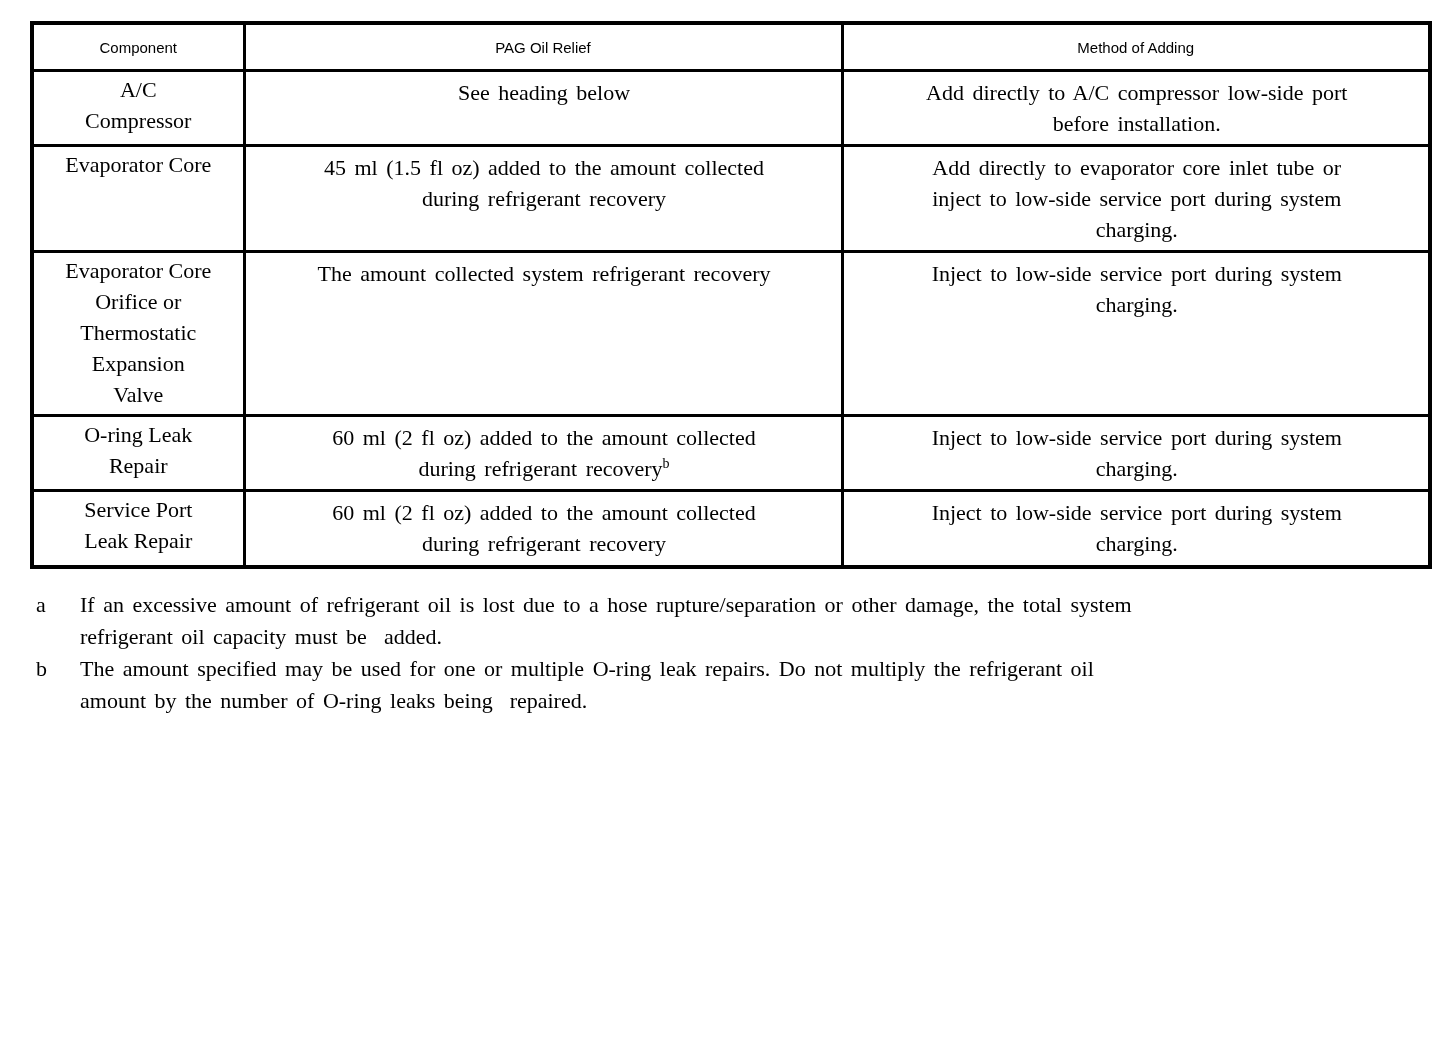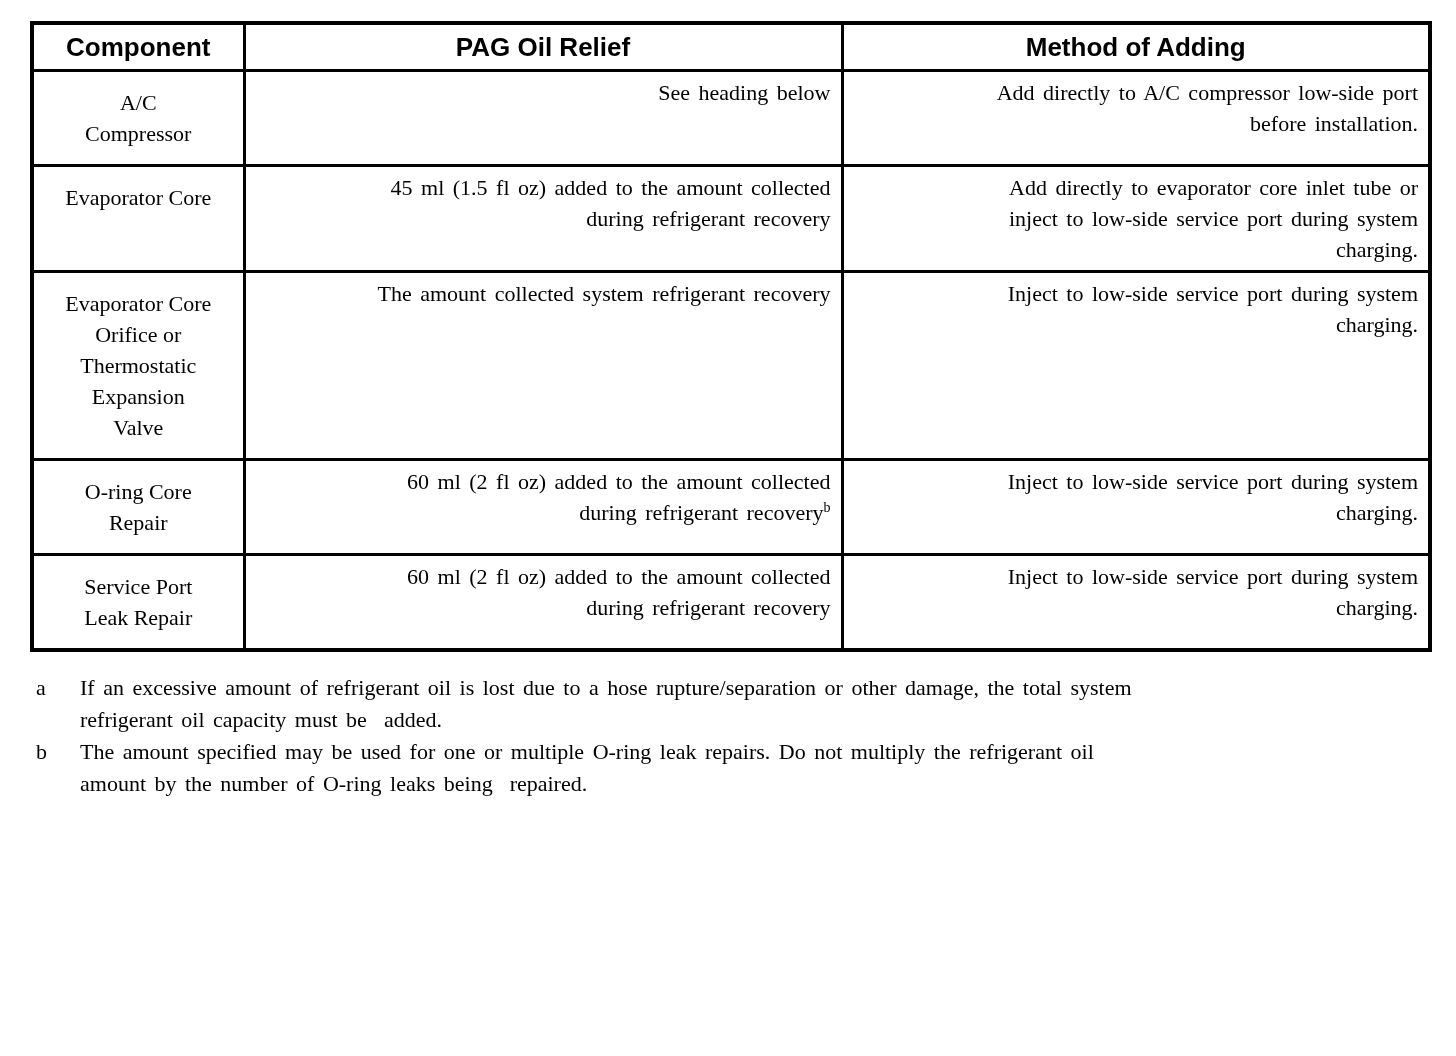"Component" th.hdr { font-size: 26px -> 15px; font-weight: bold -> normal }
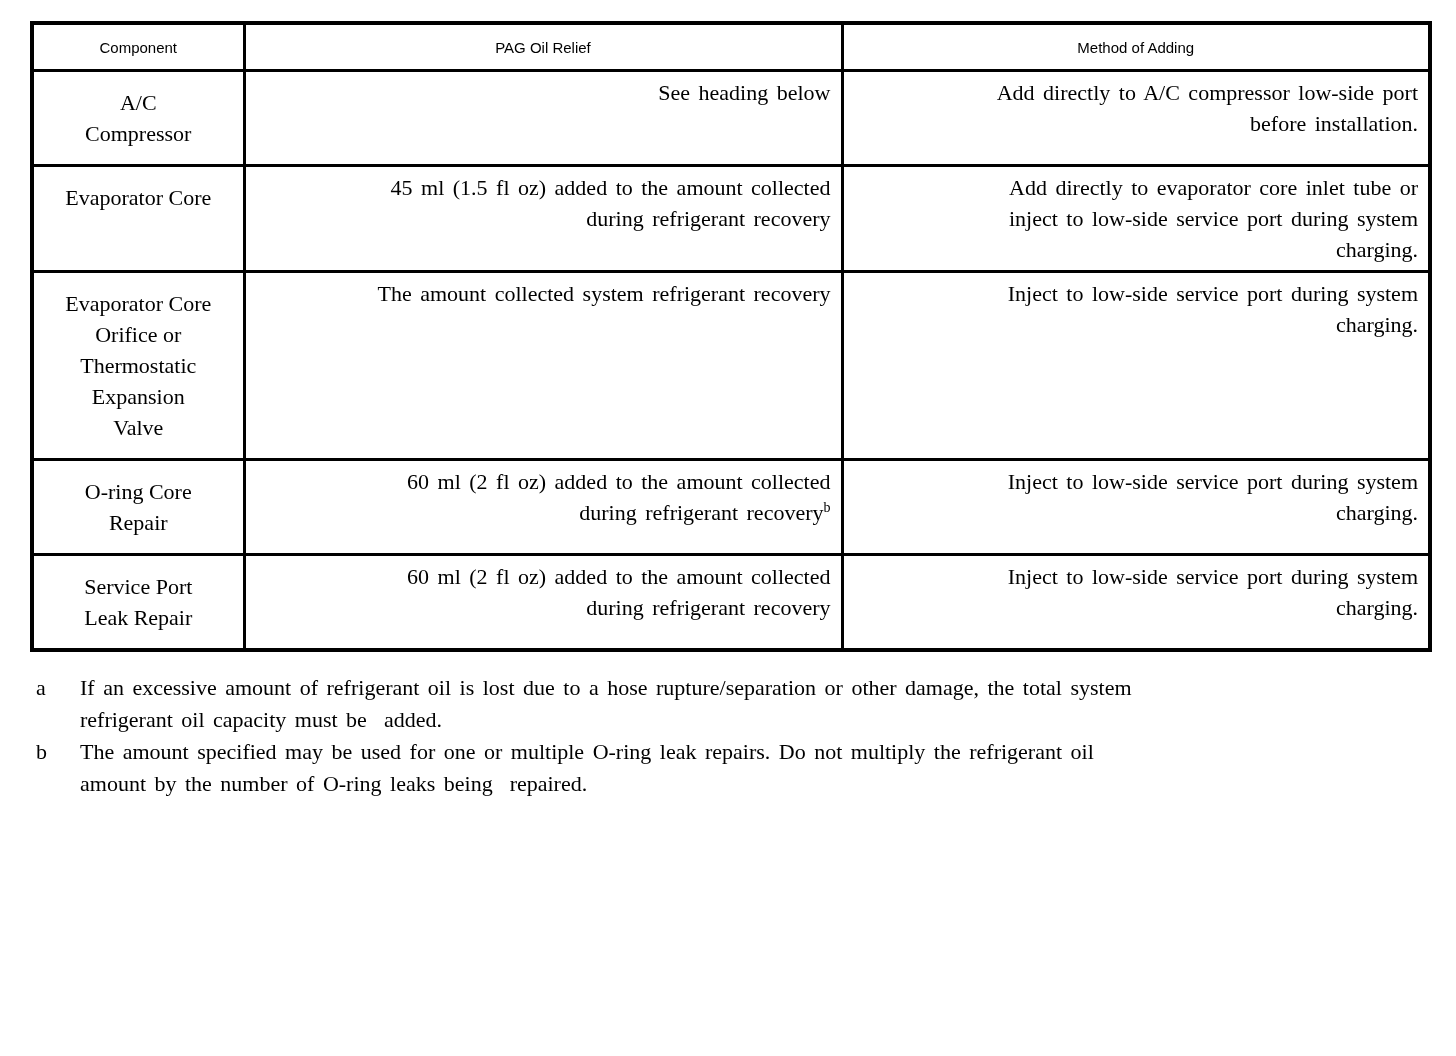"A/C" td.comp { padding: 15px 6px -> 2px 6px }
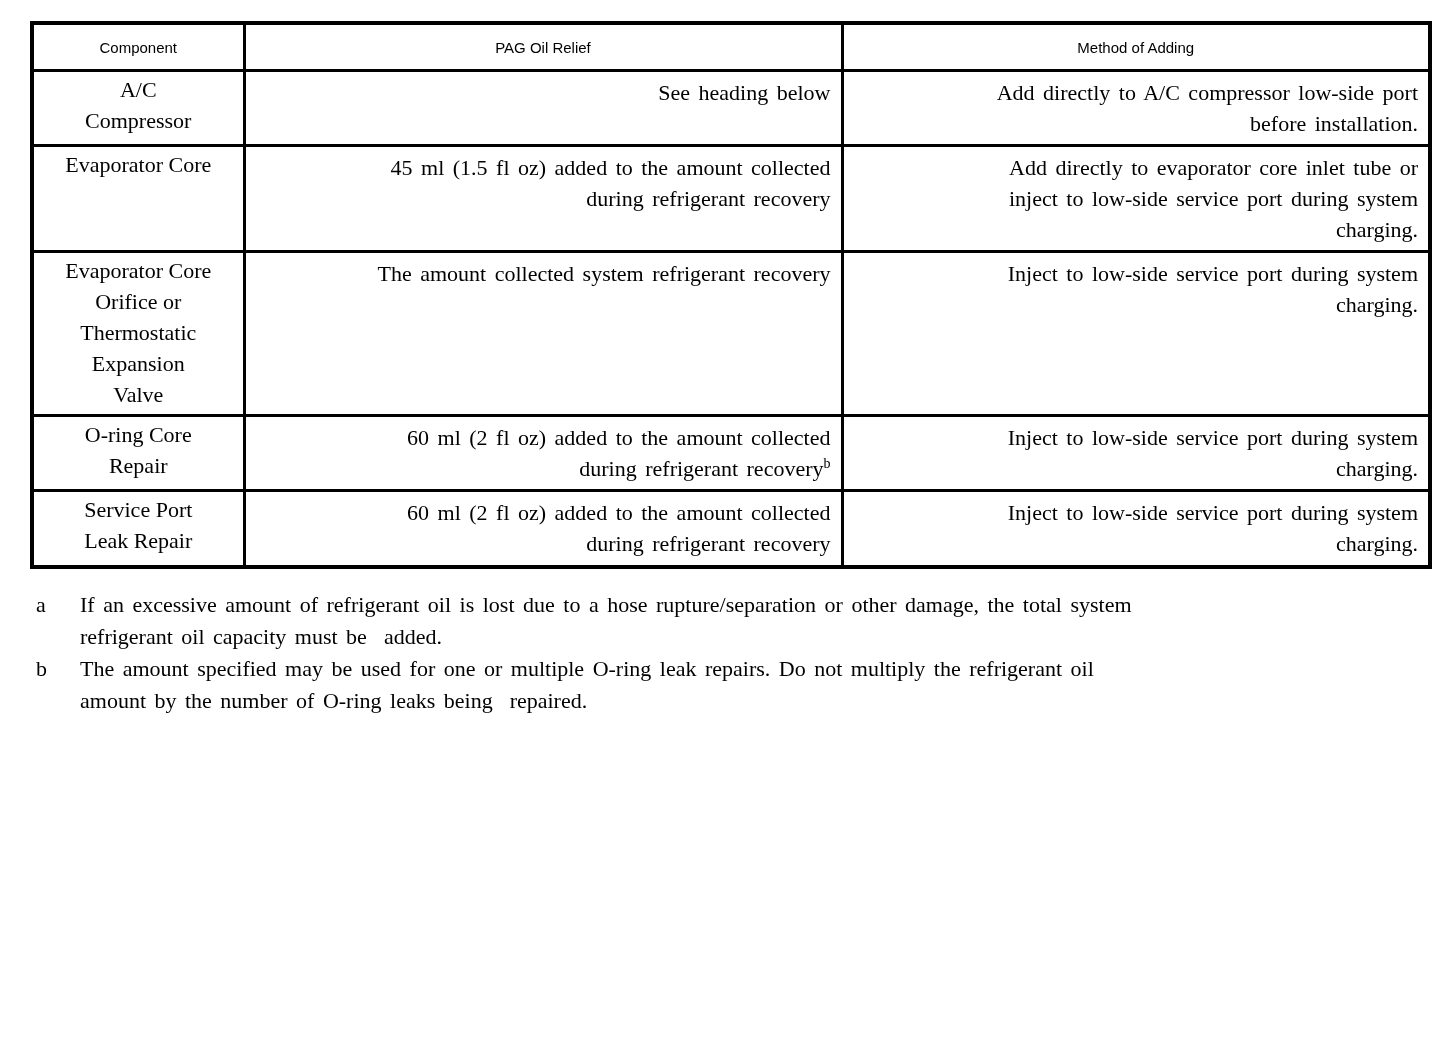"See heading below" td.amt, td.mth { text-align: right -> center }
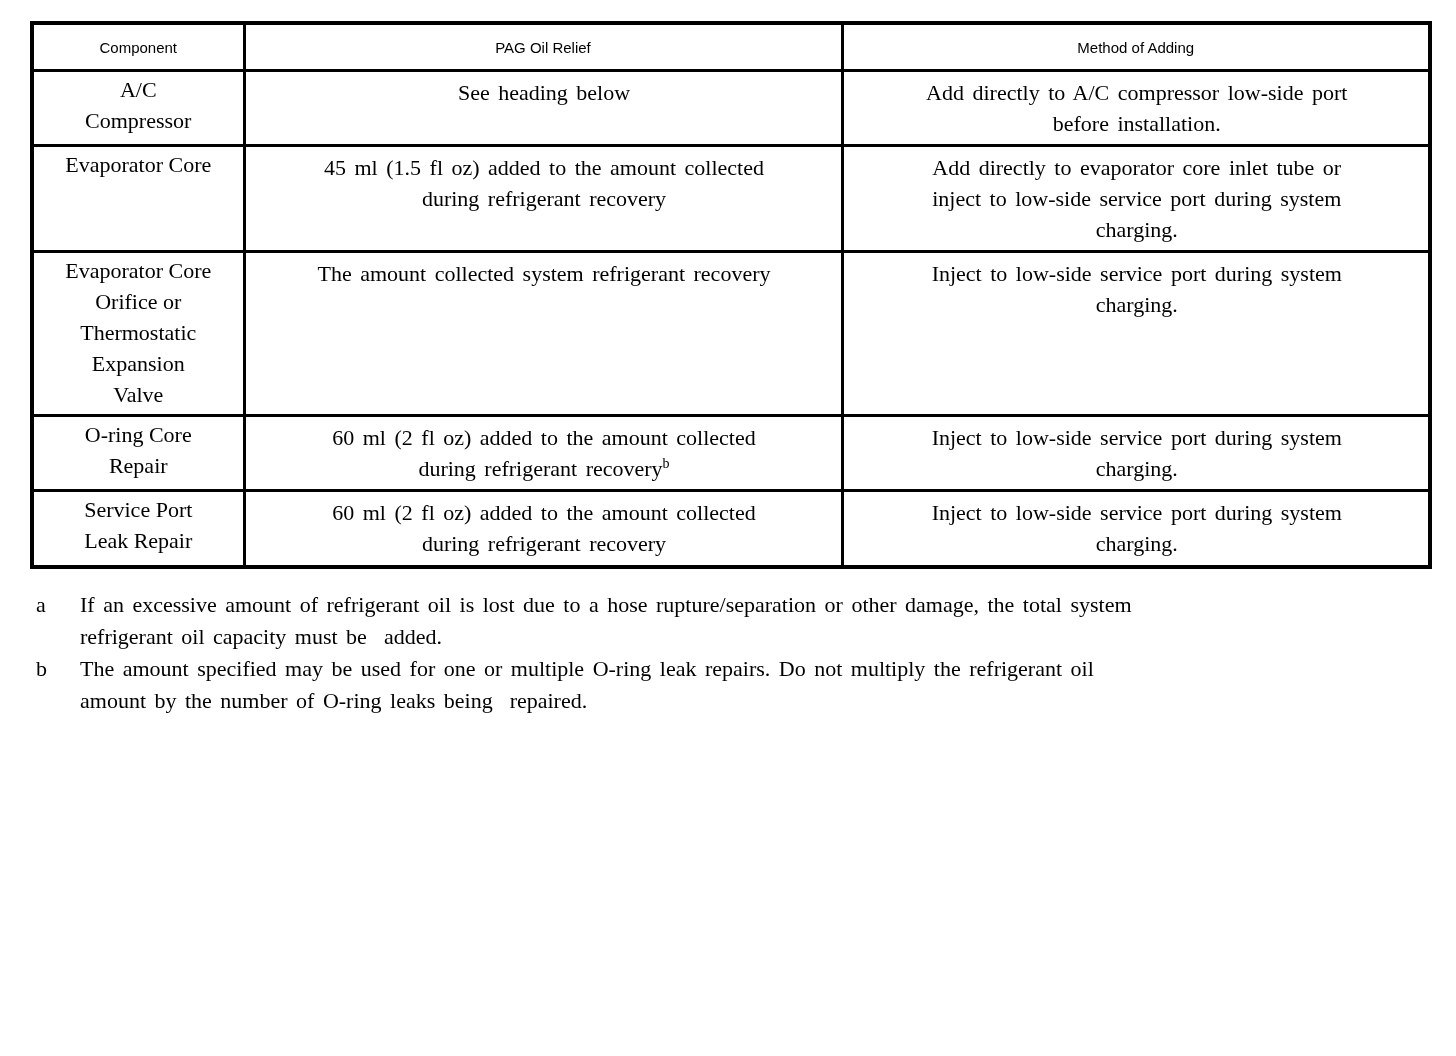"O-ring Core" td.comp { text: Core -> Leak }
